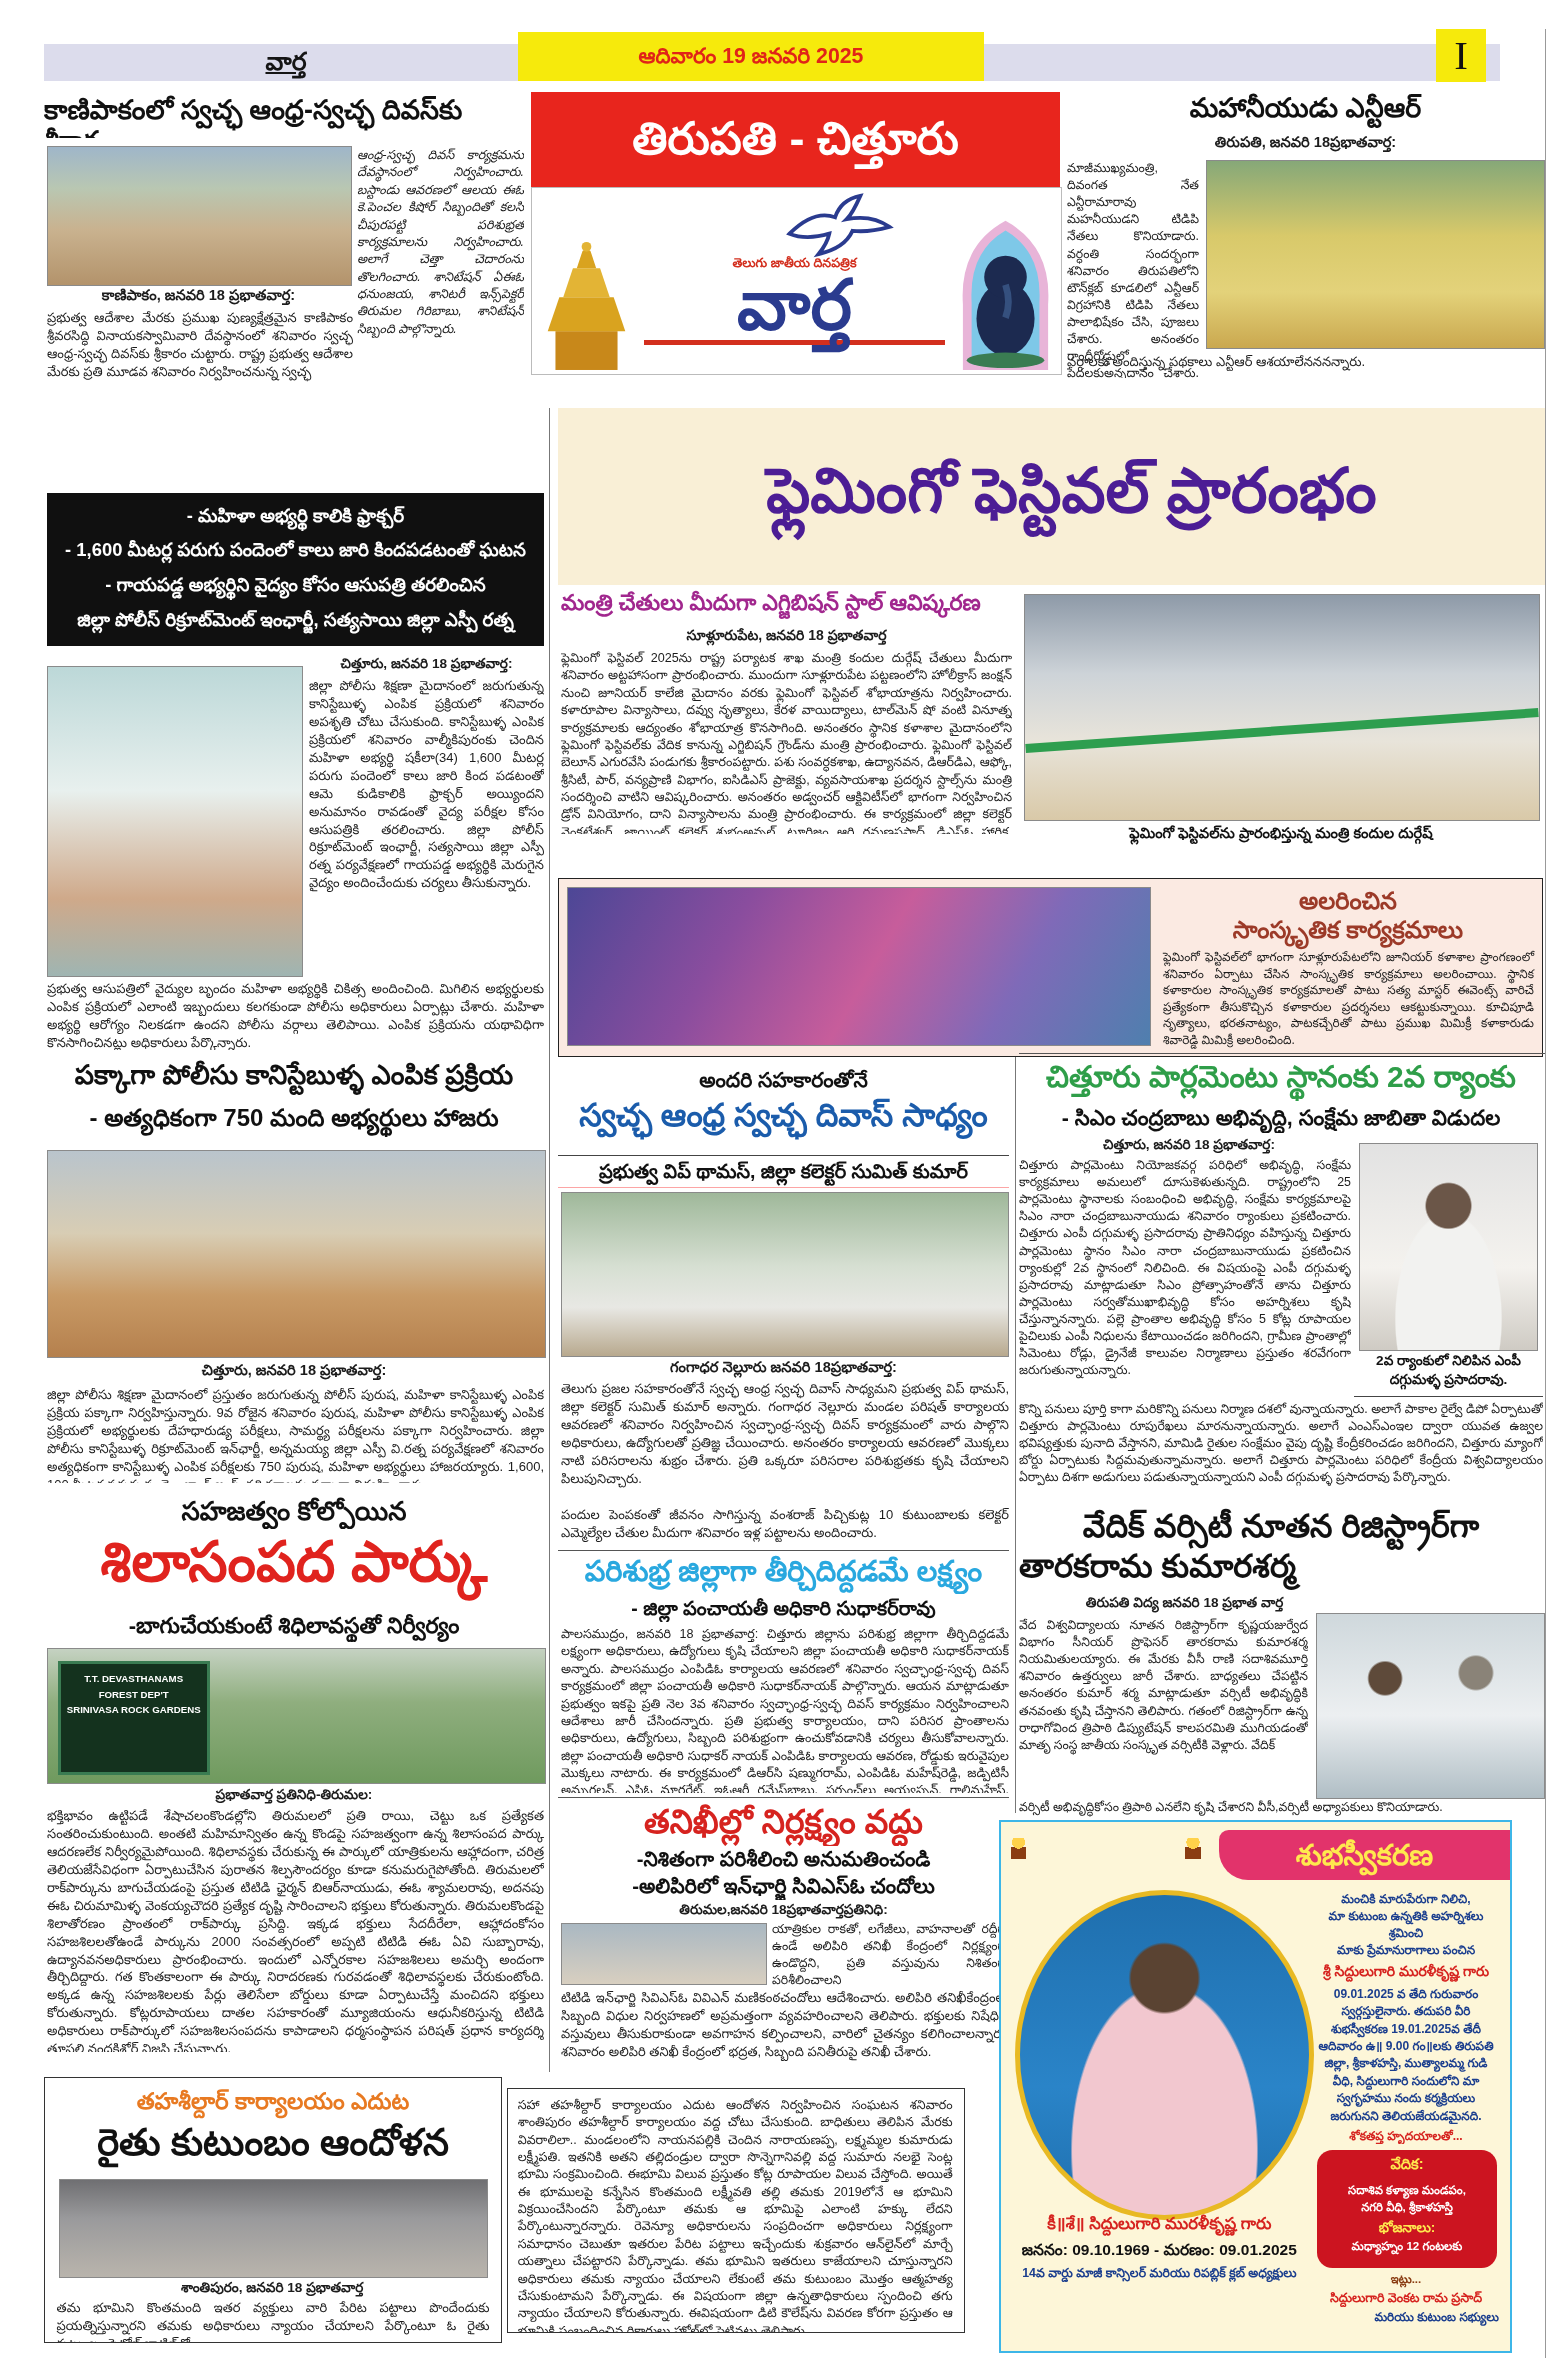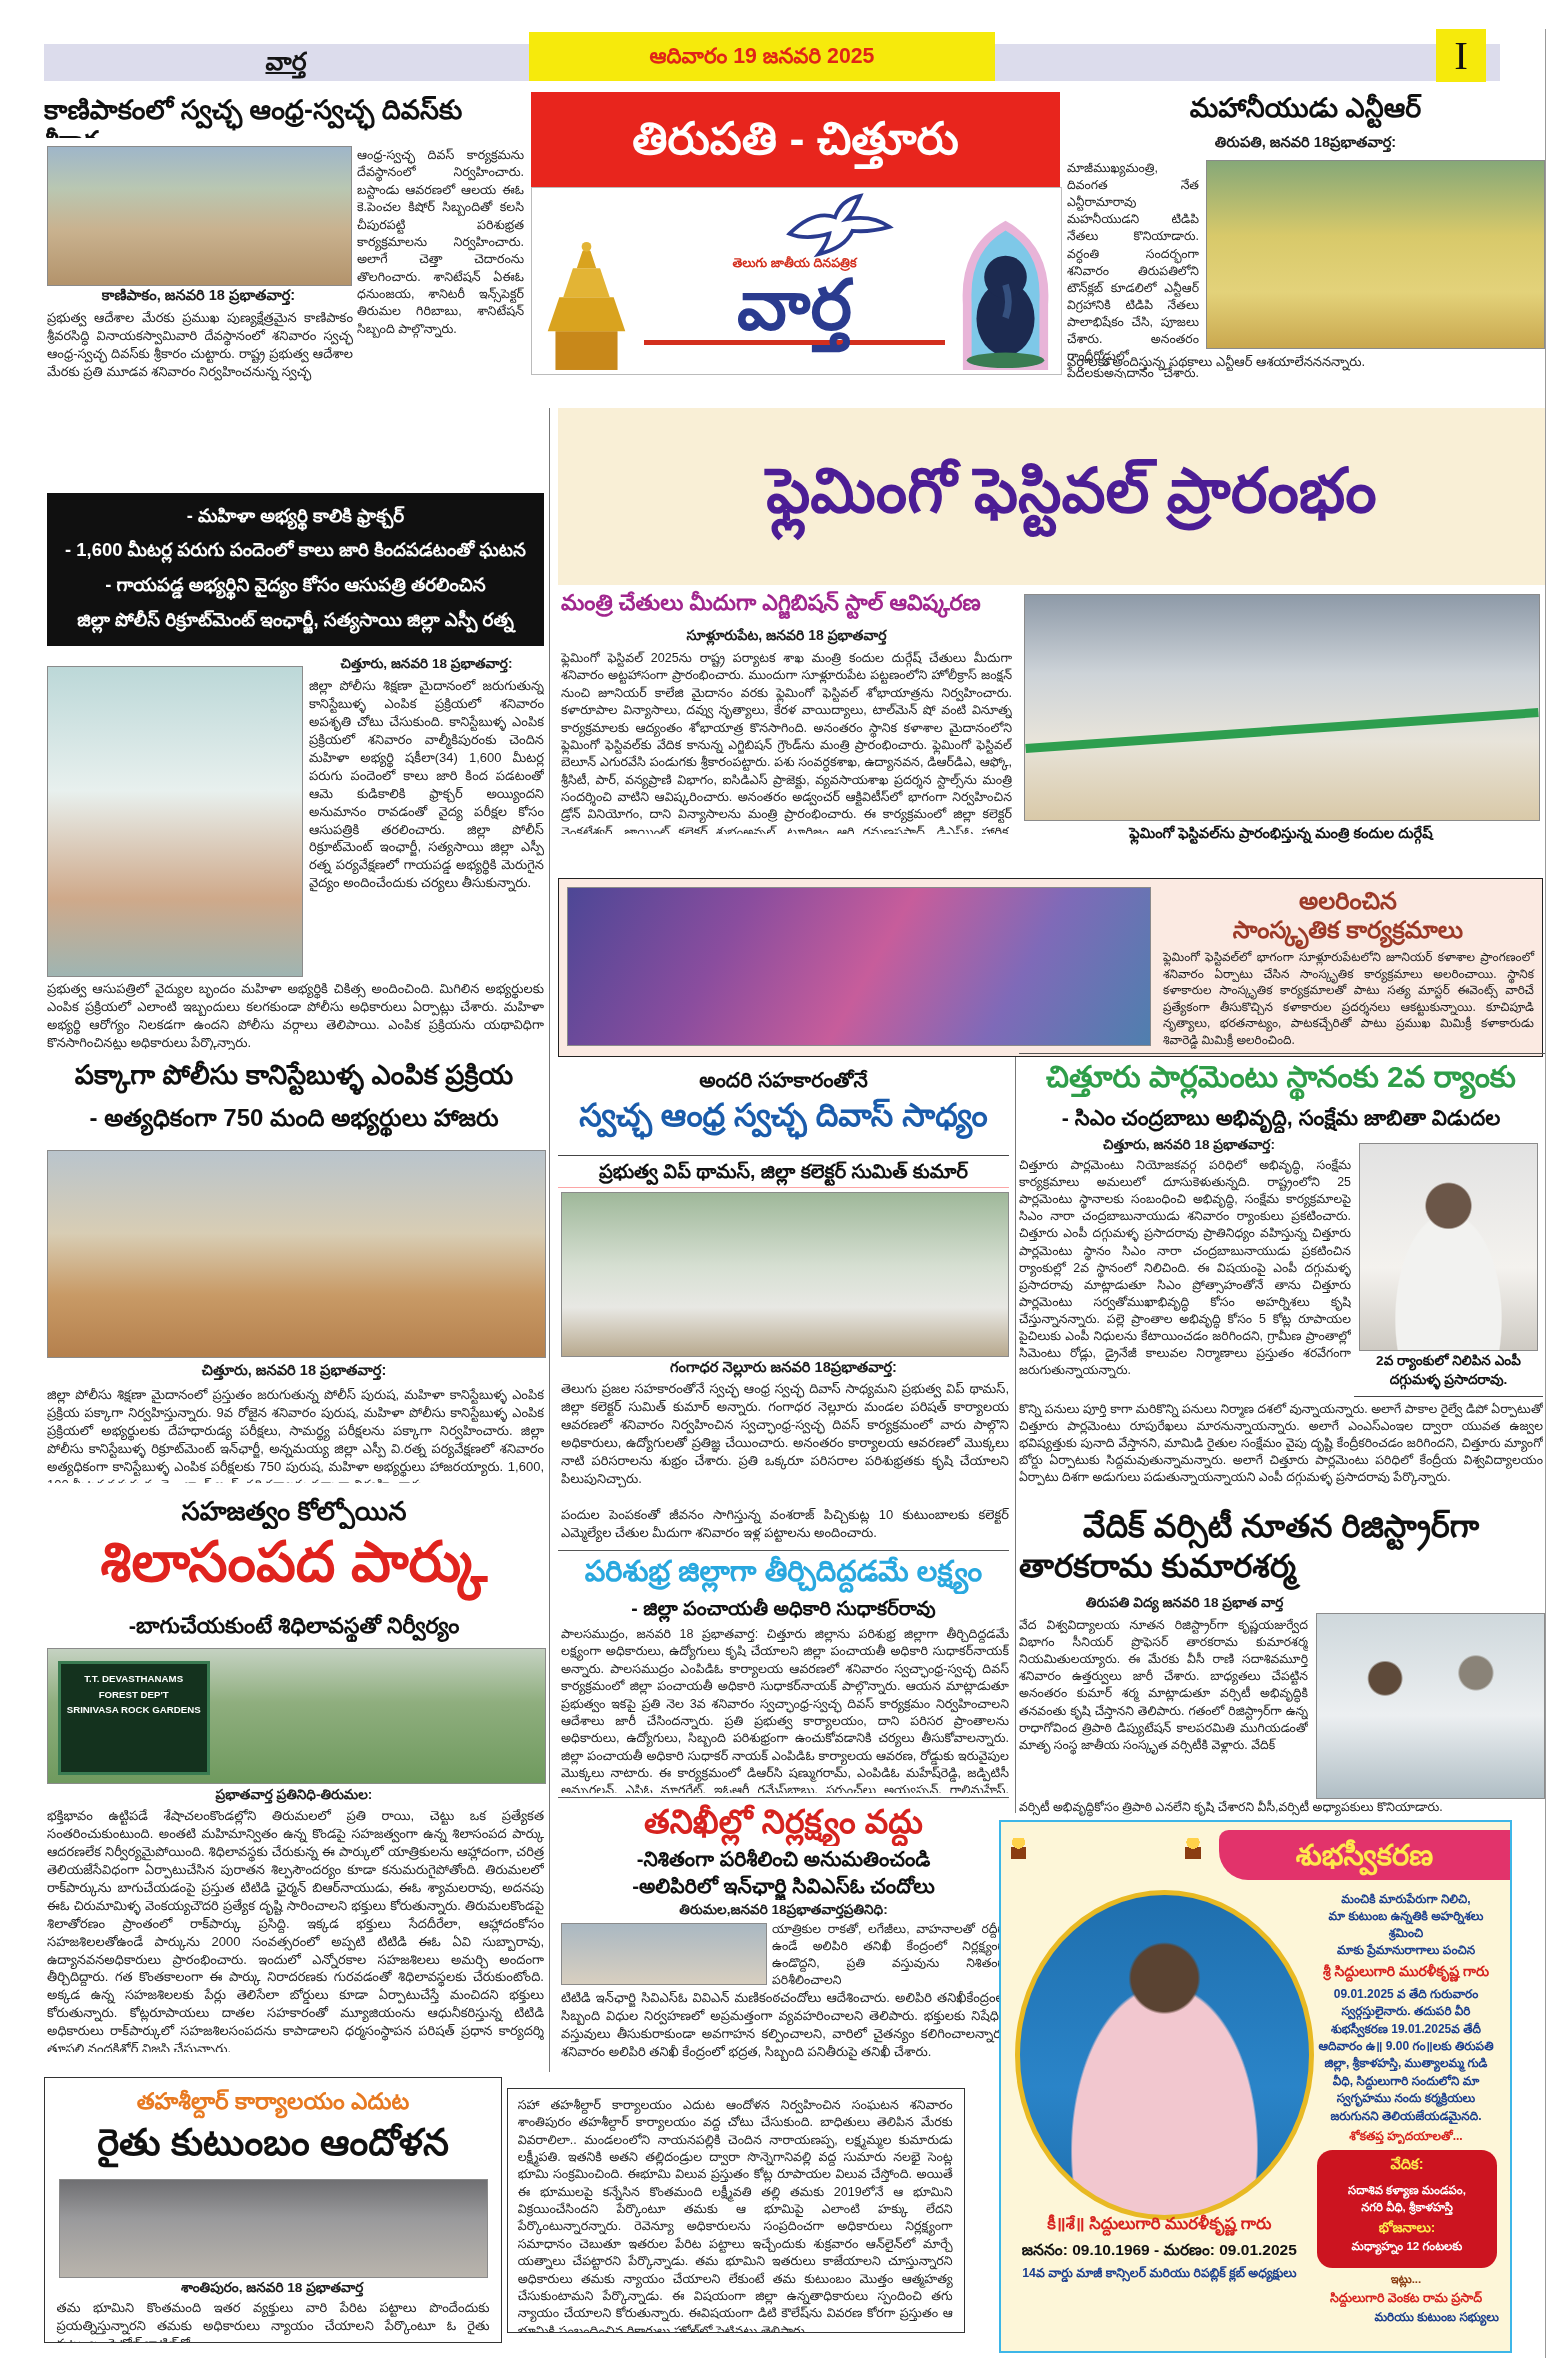"ఆదివారం 19 జనవరి 2025" div.abs { left: 529px -> 518px }
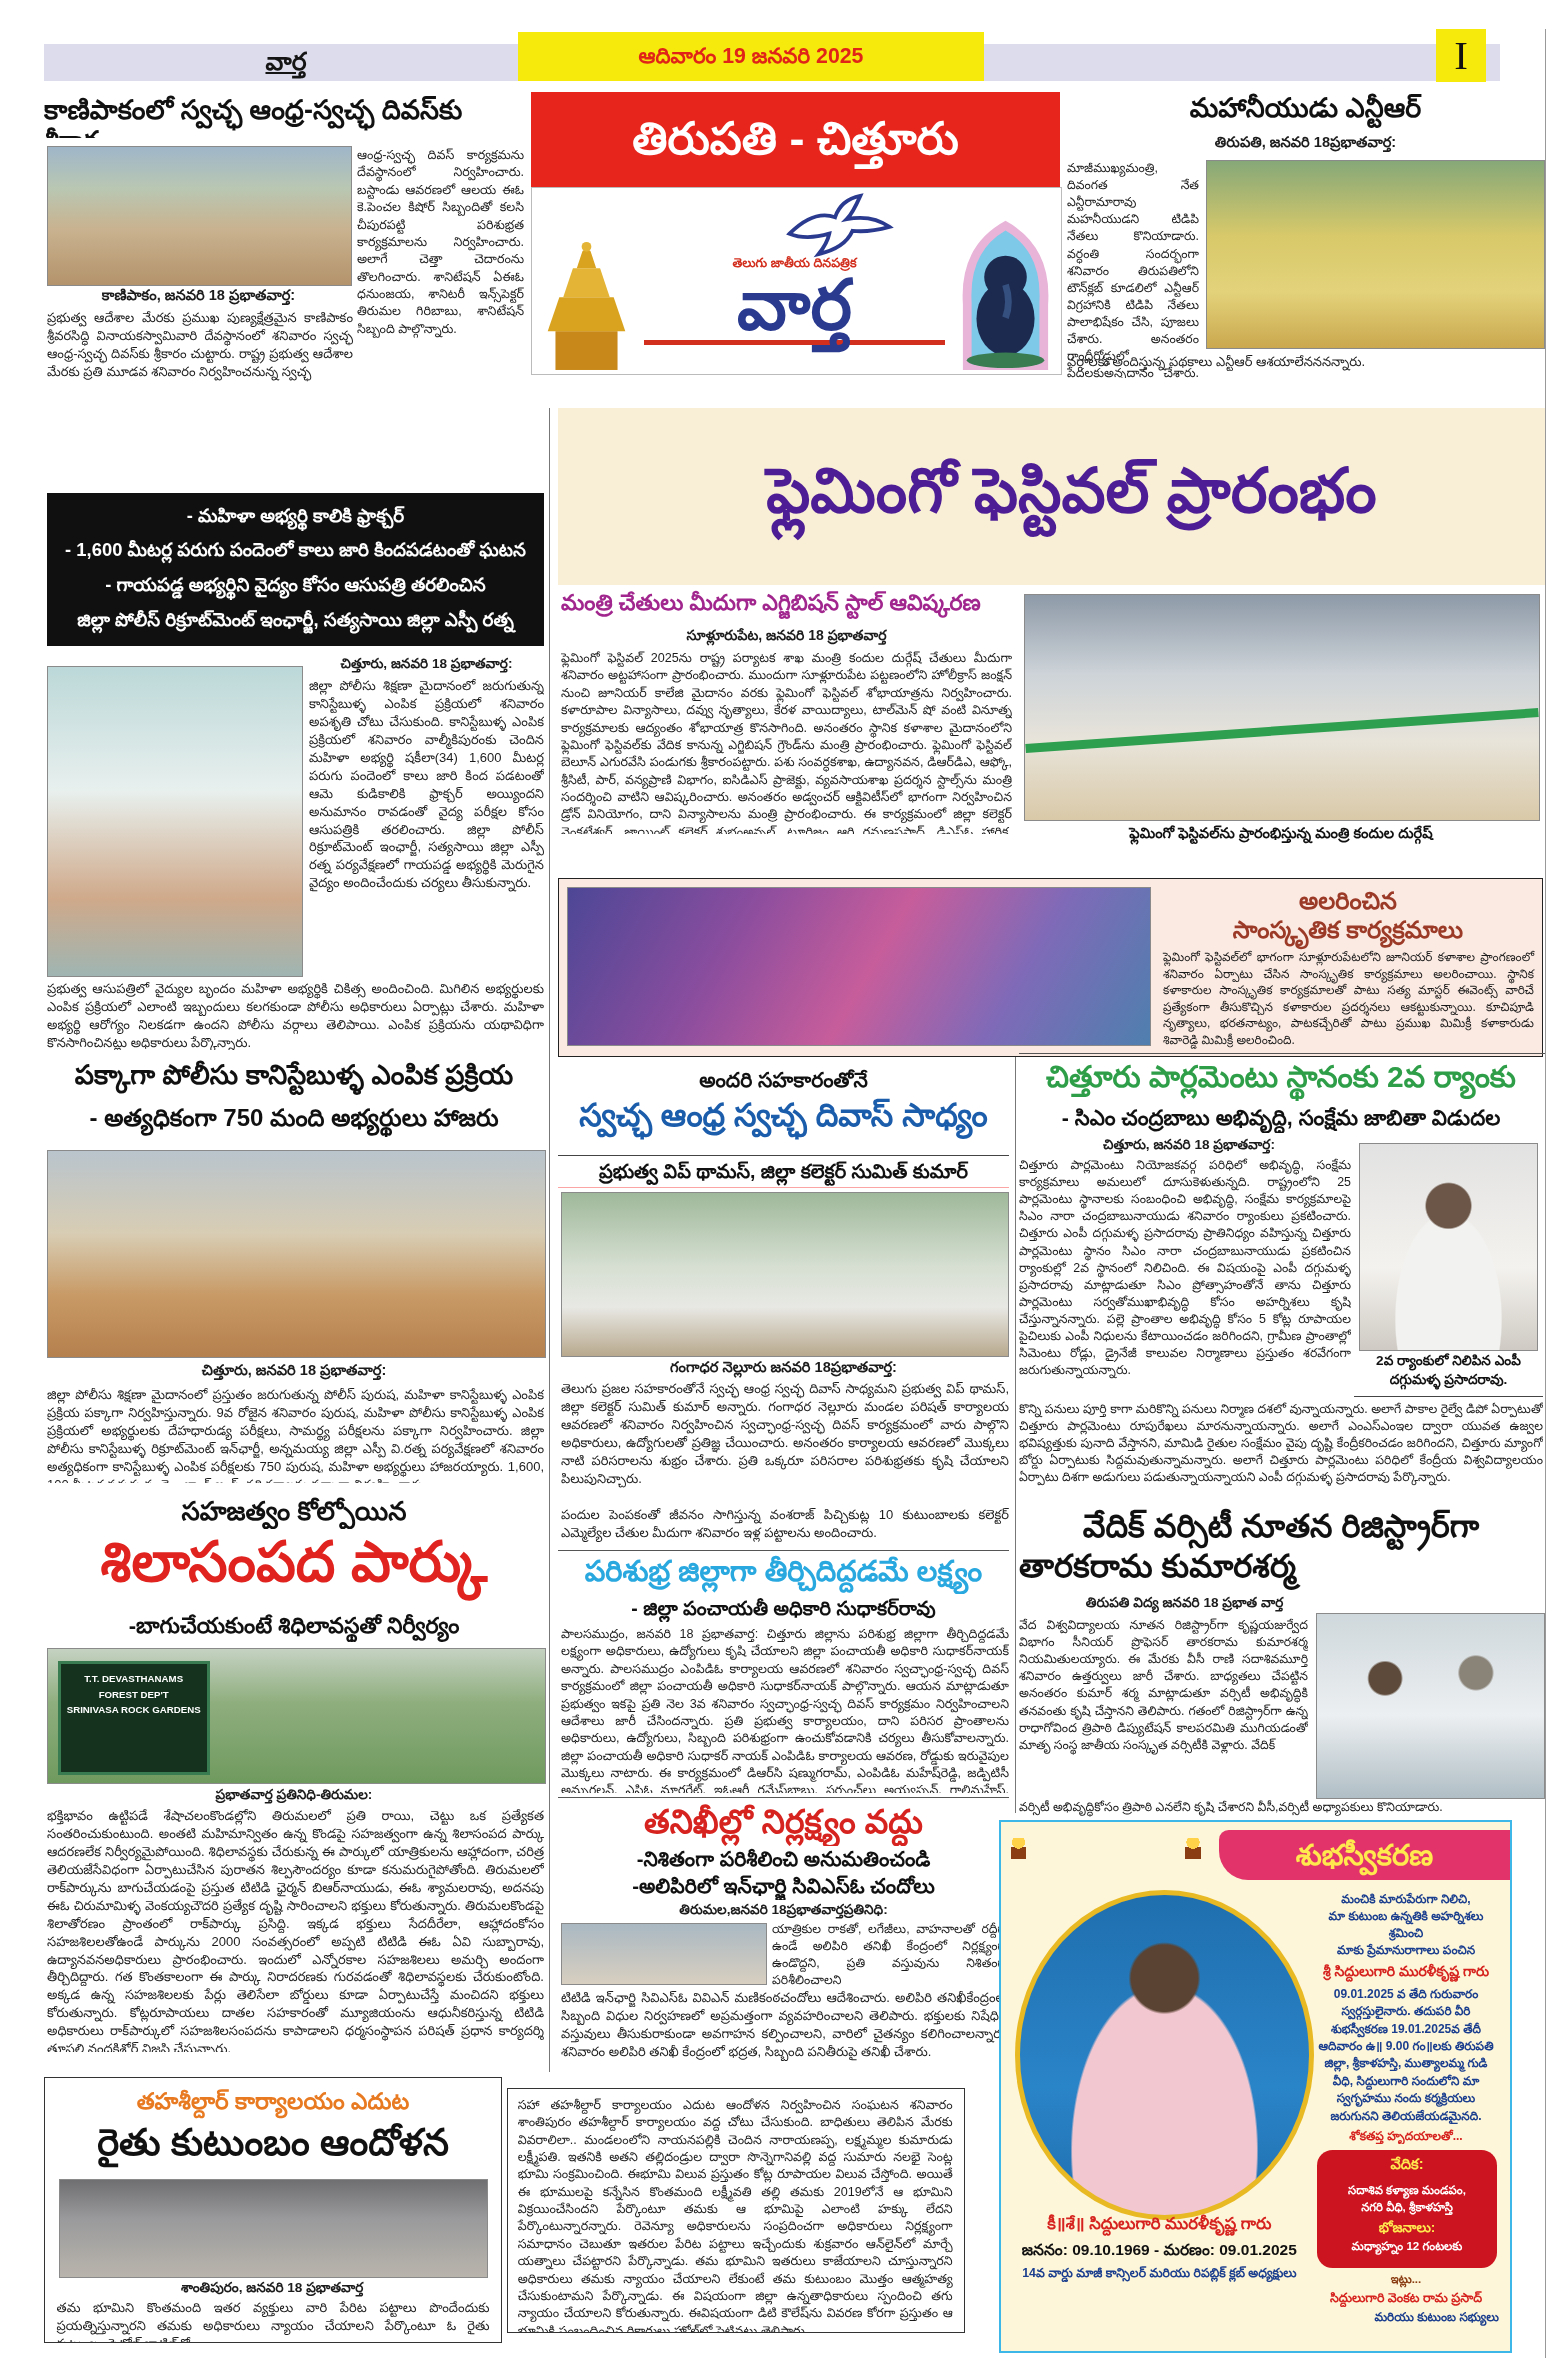"ఆంధ్ర-స్వచ్ఛ దివస్ కార్యక్రమను" div.abs { font-style: none -> italic }
